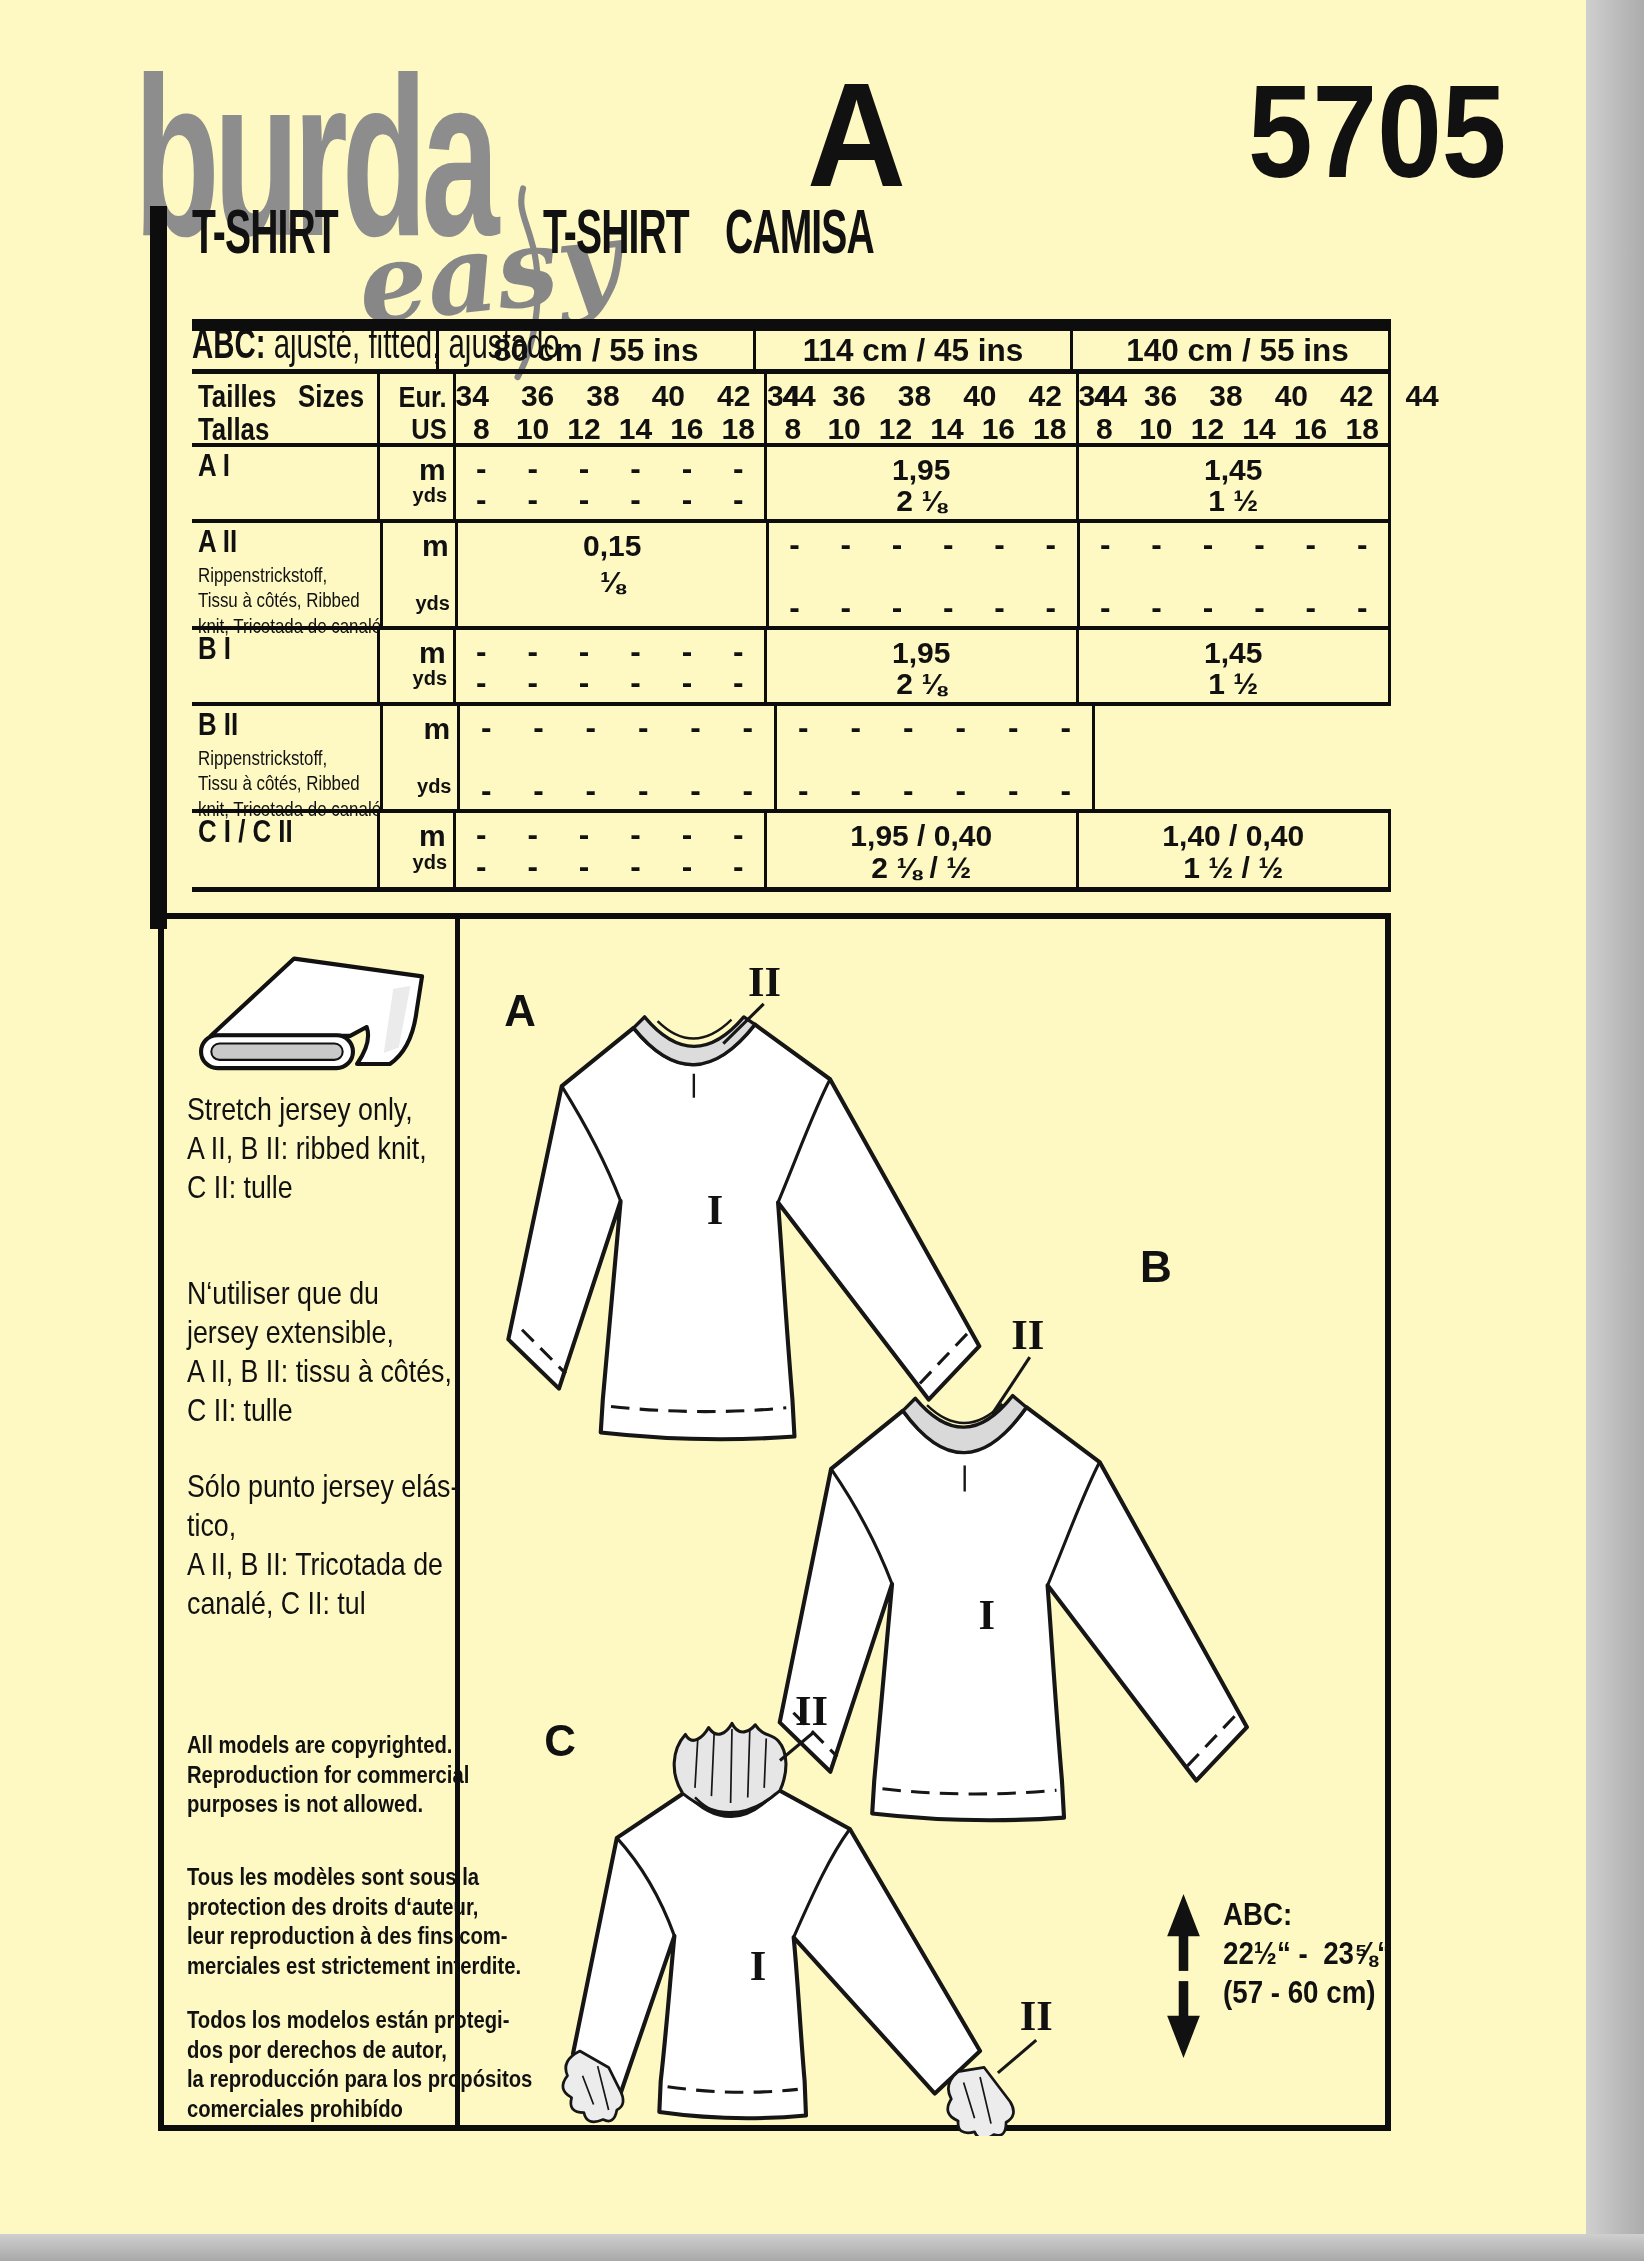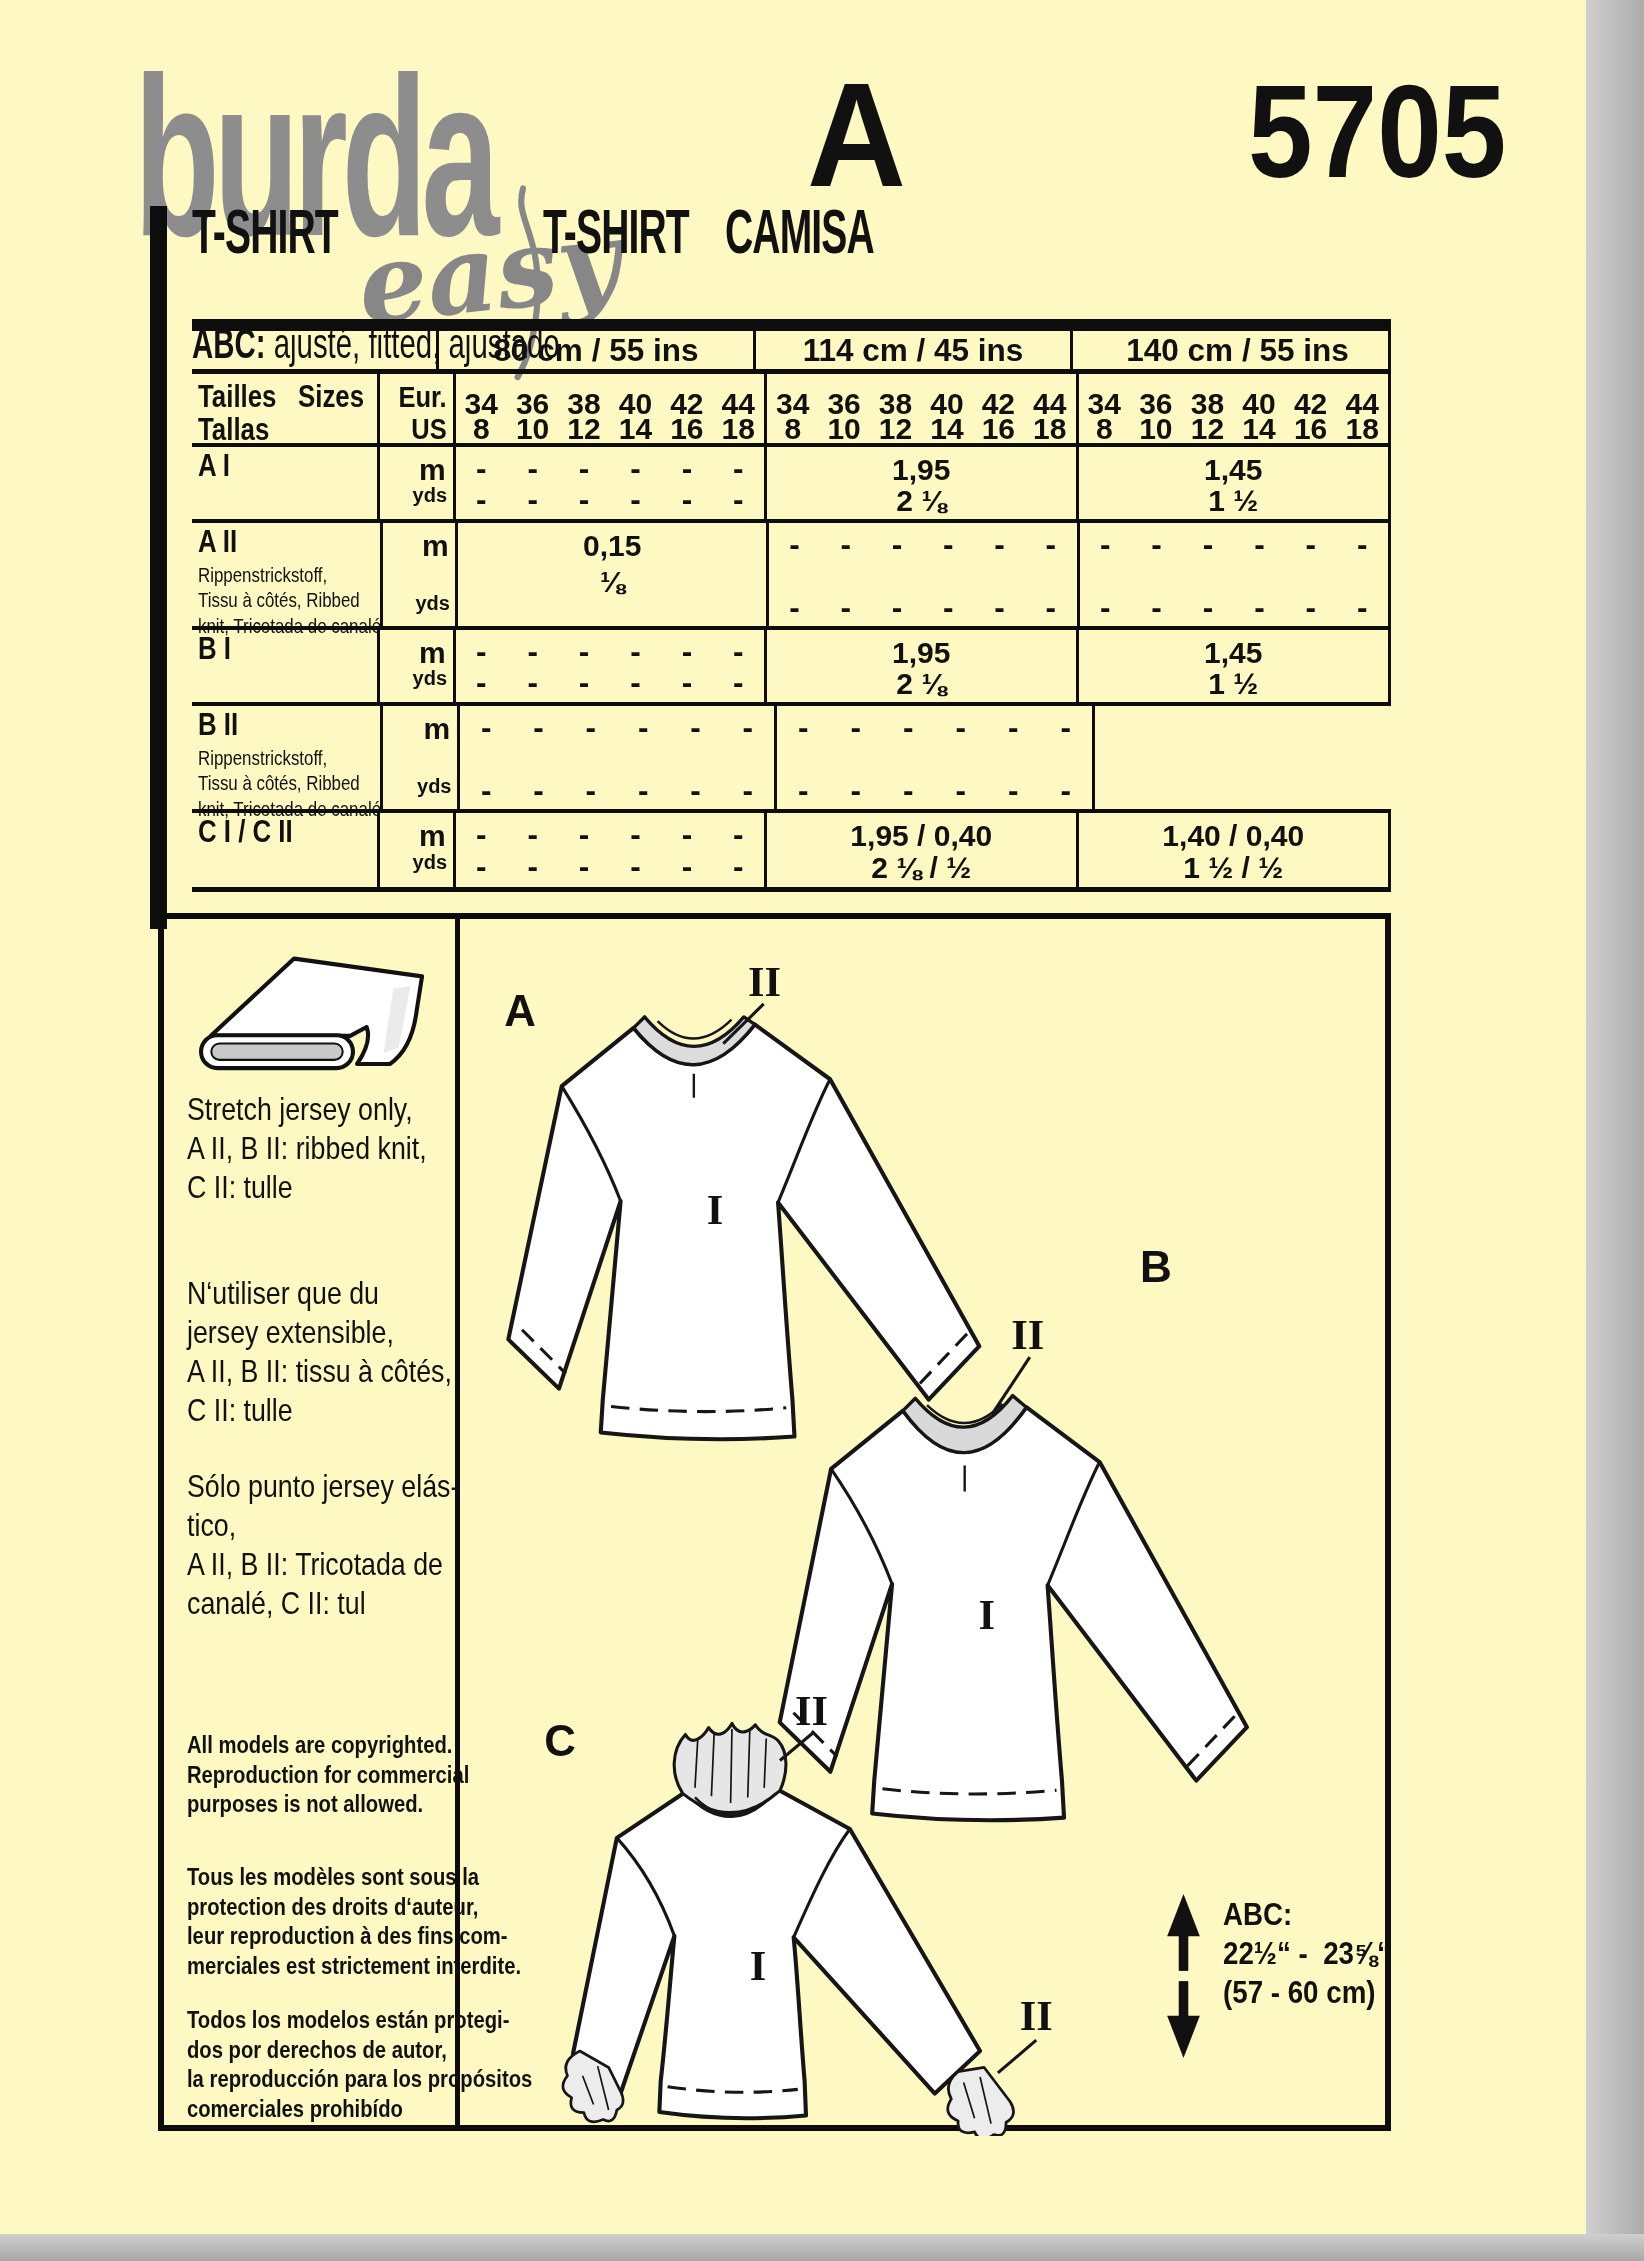"34" .ng1 { gap: none -> 32px; top: 13px -> 5px }
